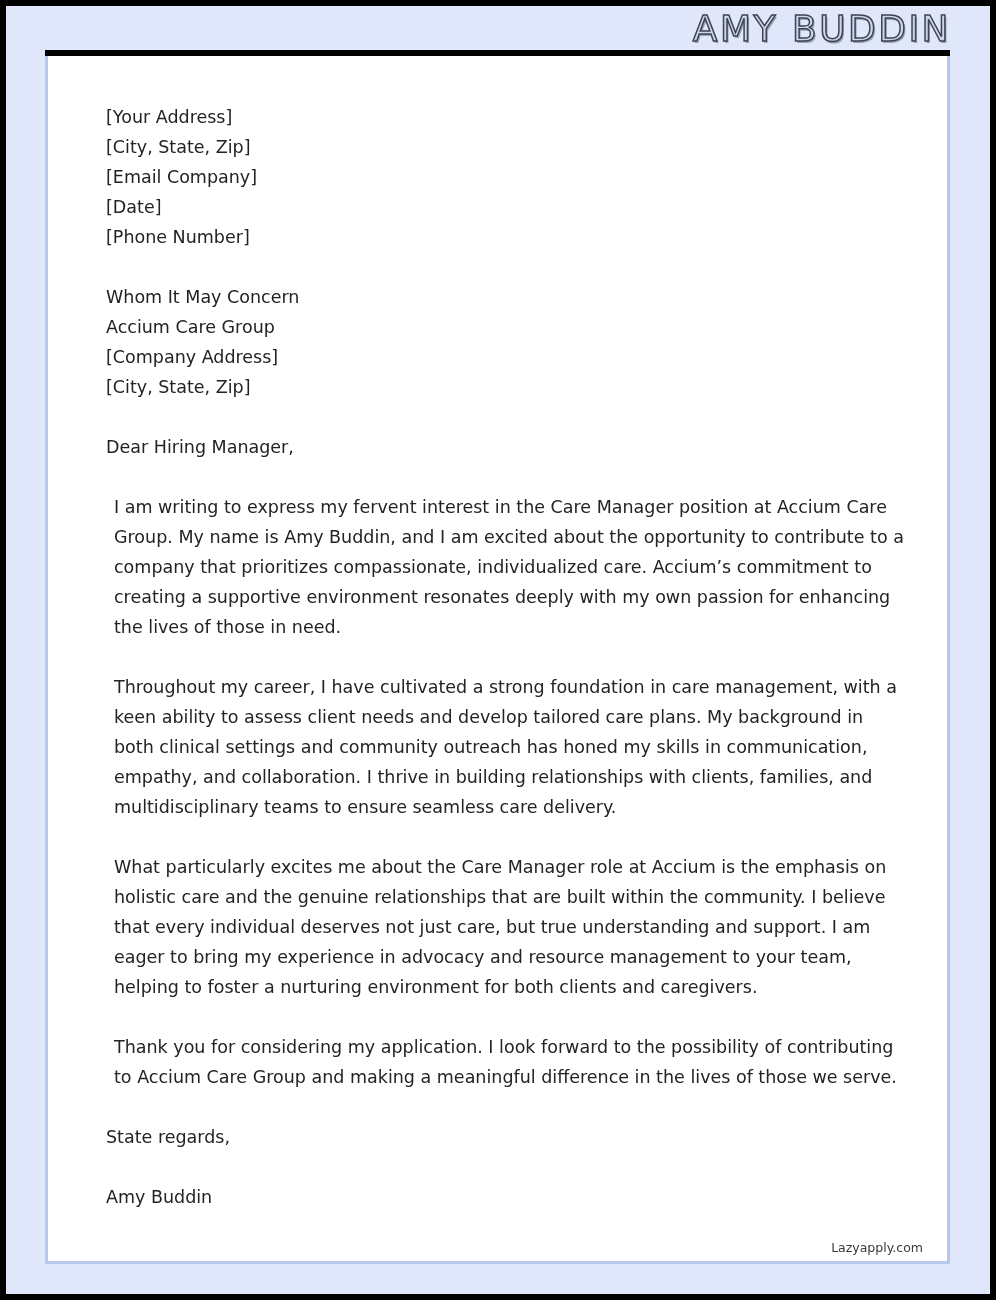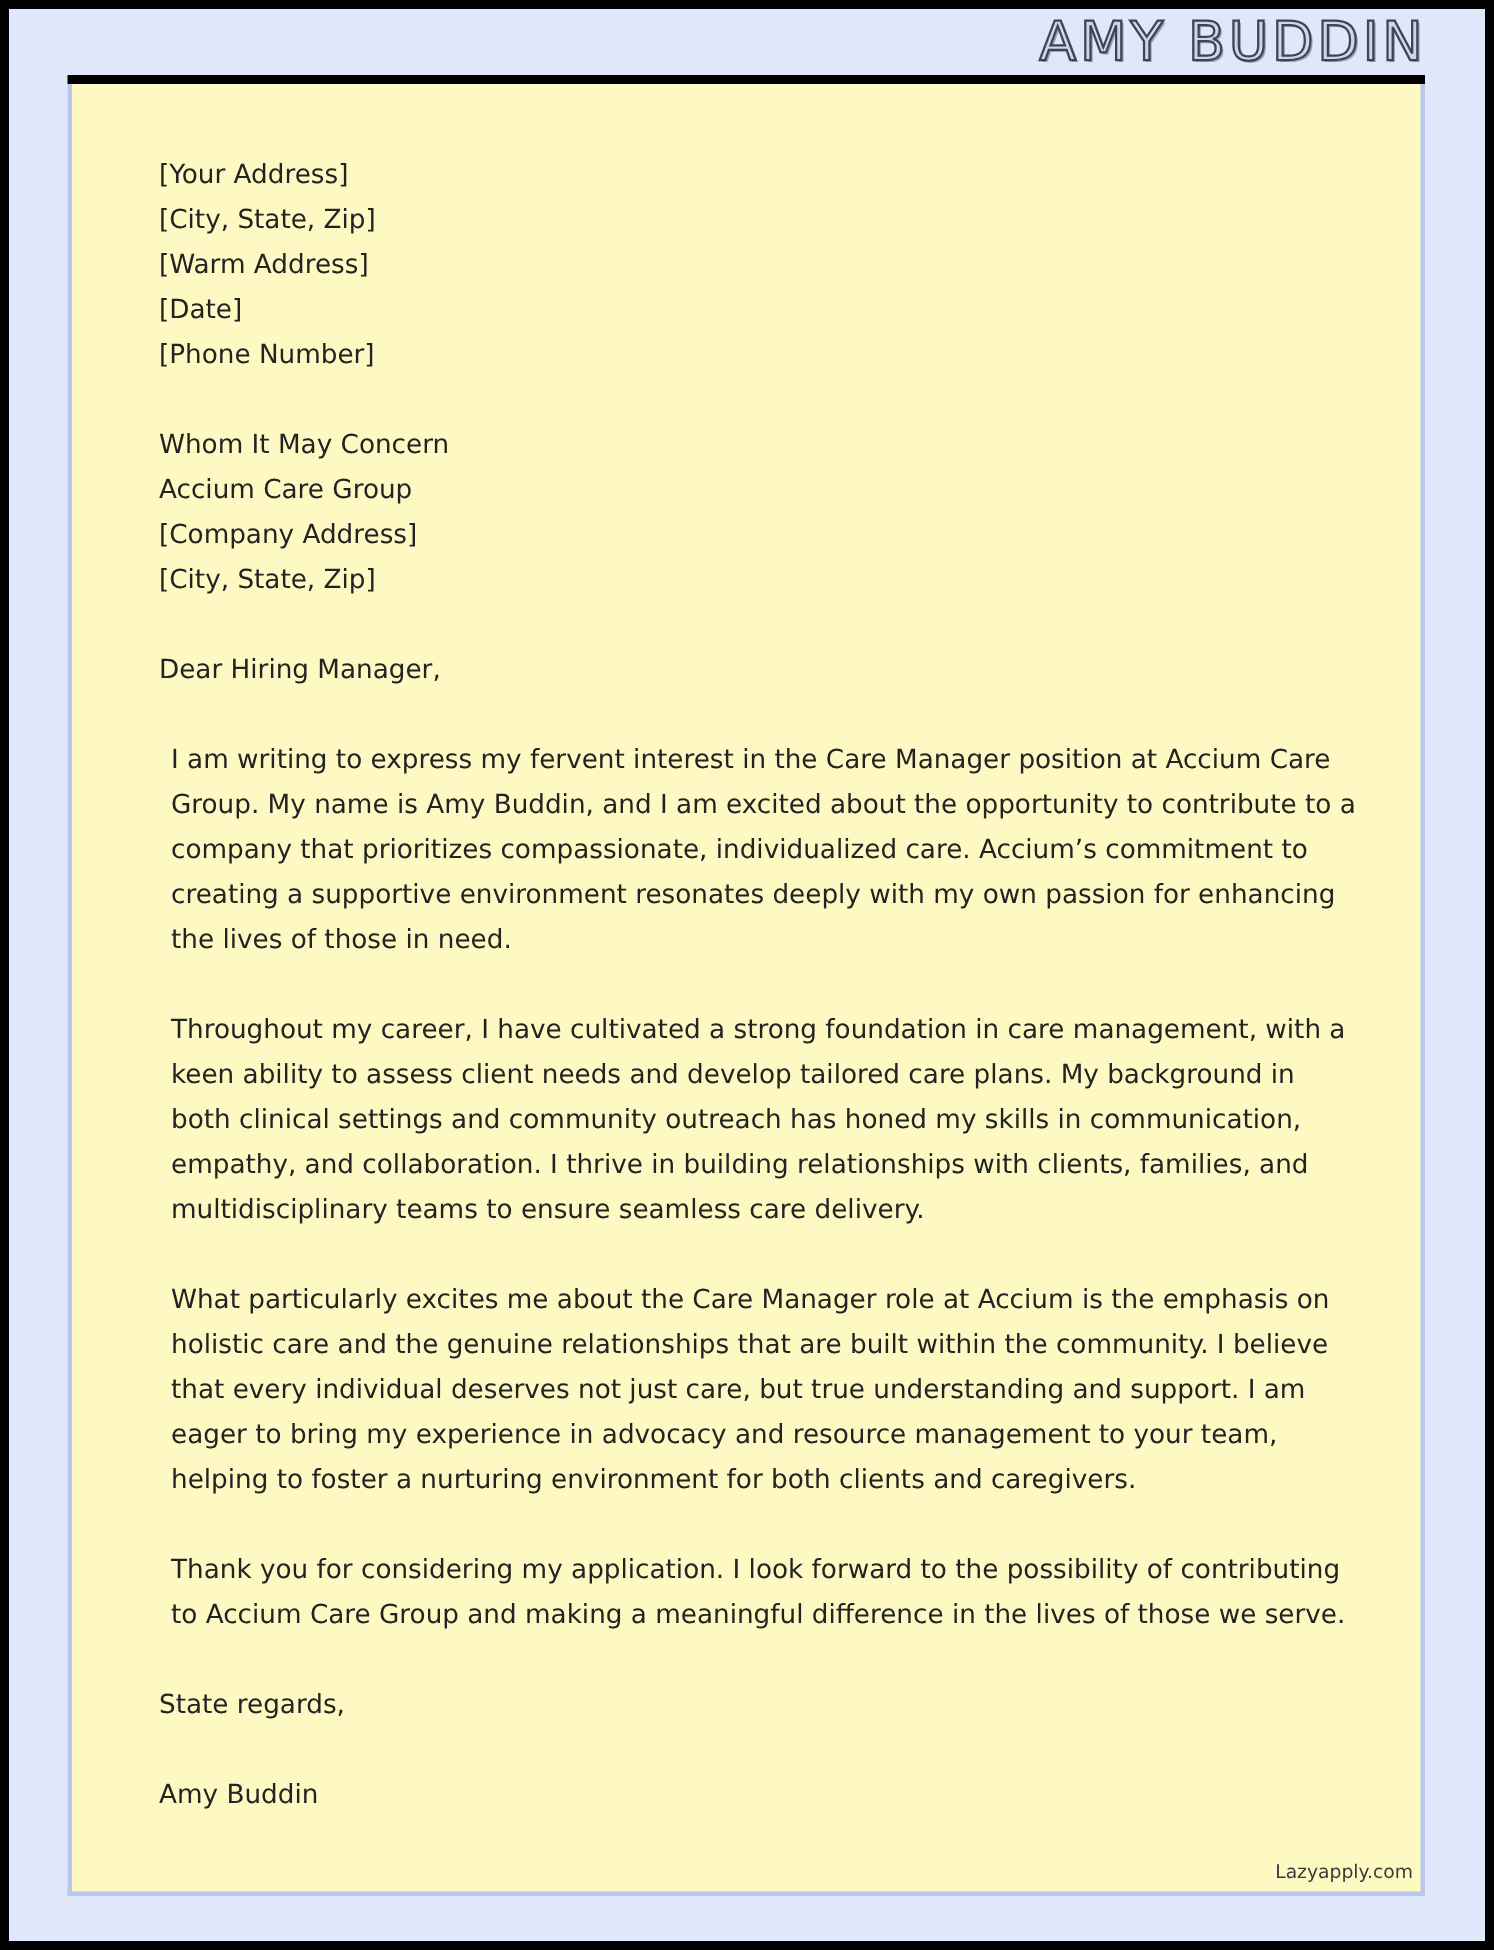"[Your Address]" .letter-card { background: #fef9c3 -> #ffffff }
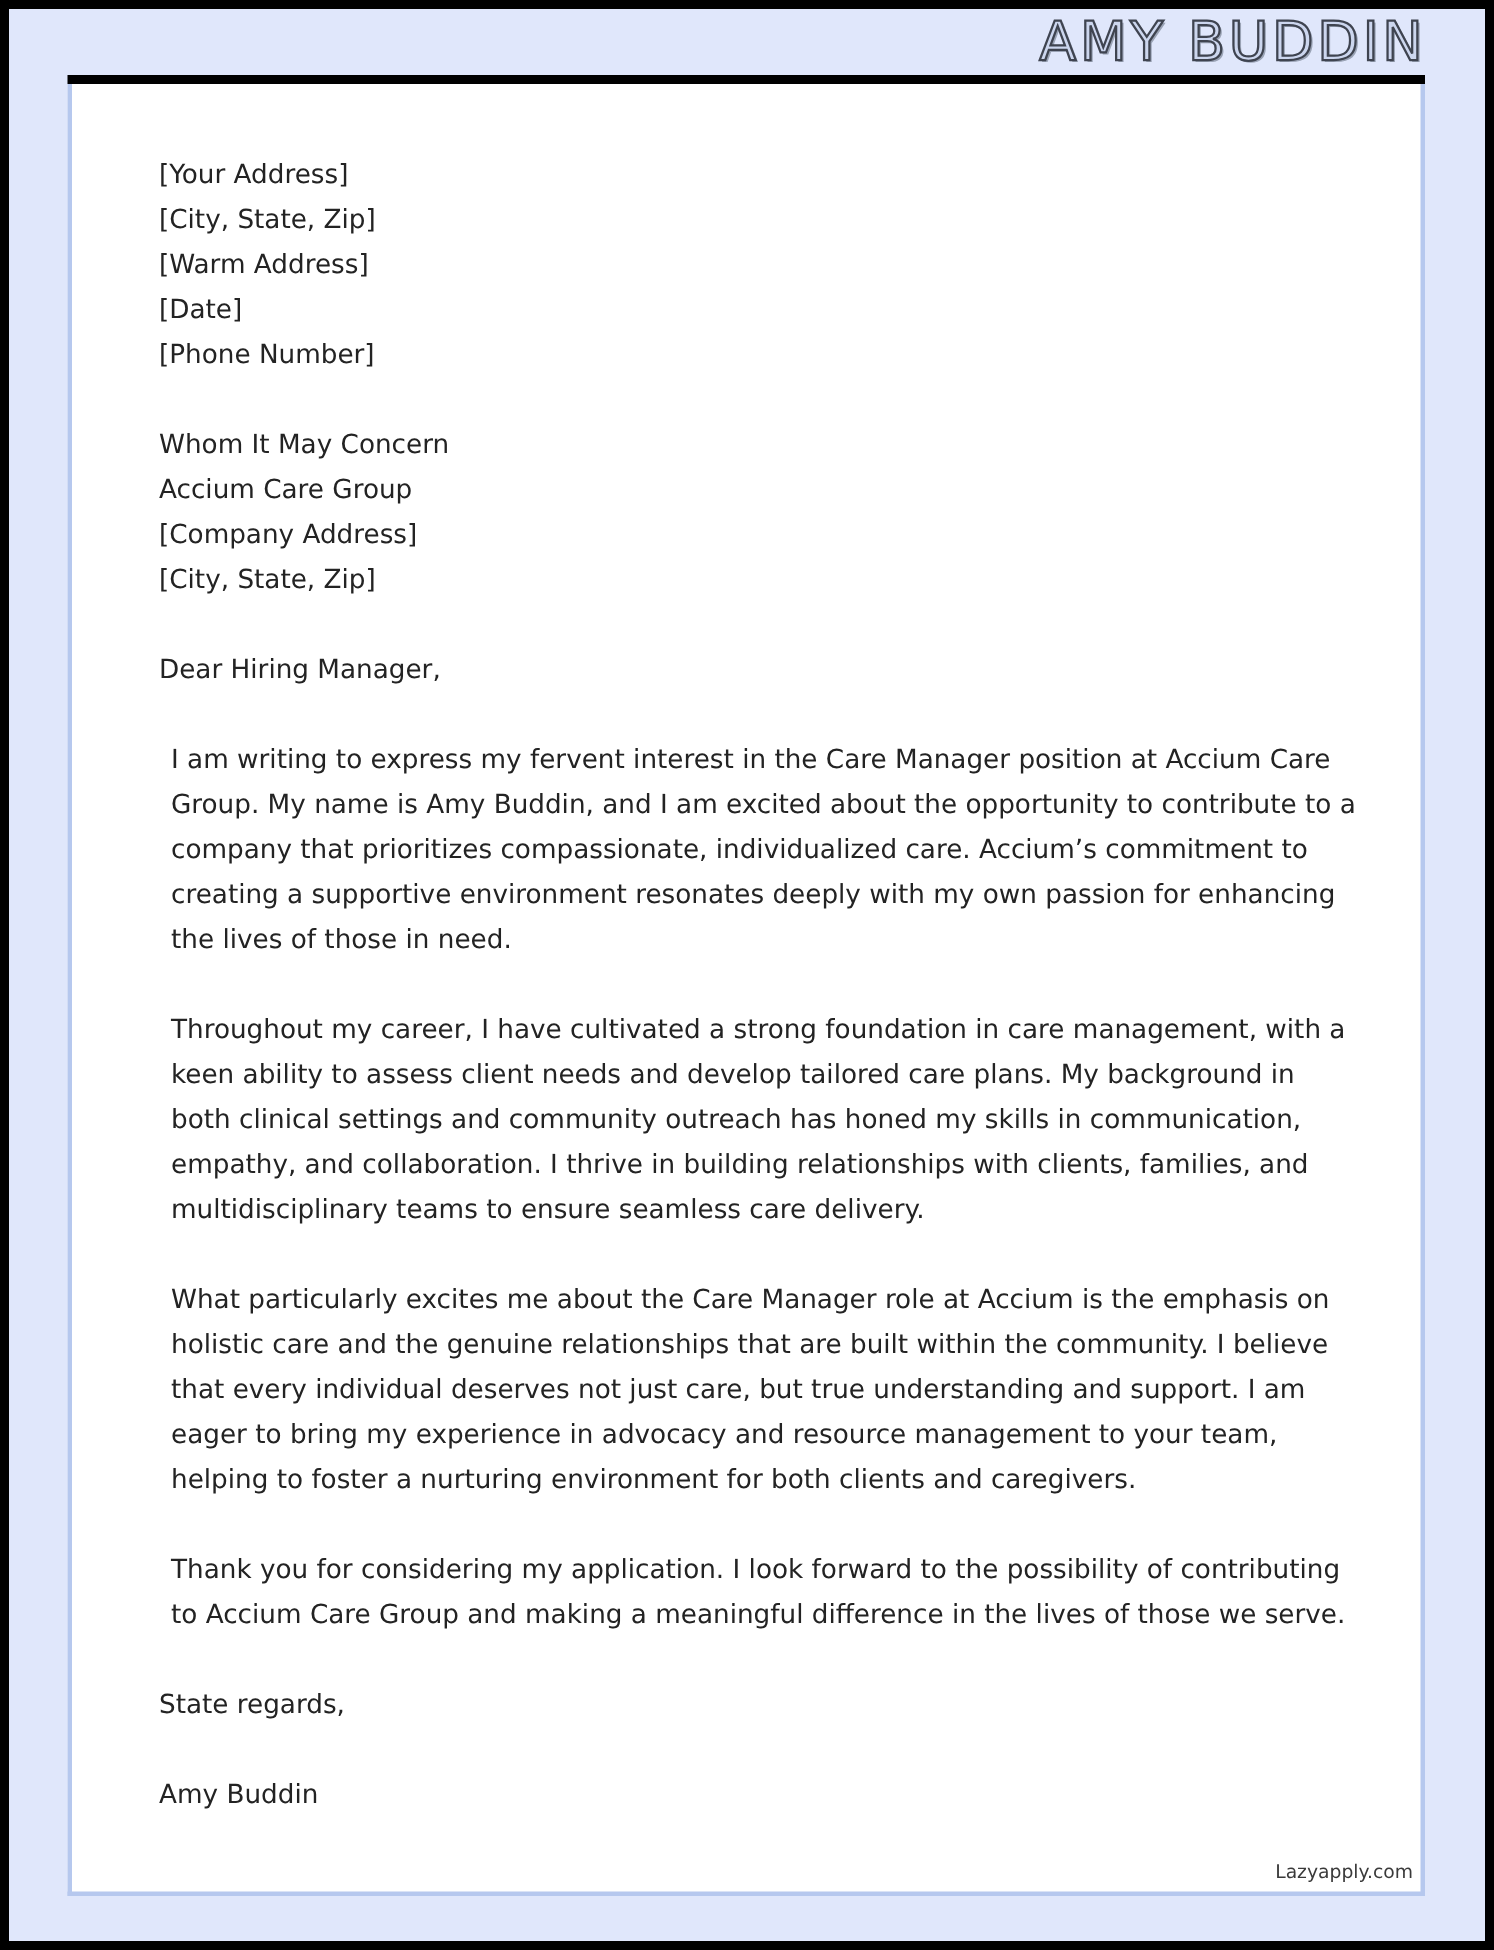"[Warm Address]" div.addr-line { text: Warm Address -> Email Company }
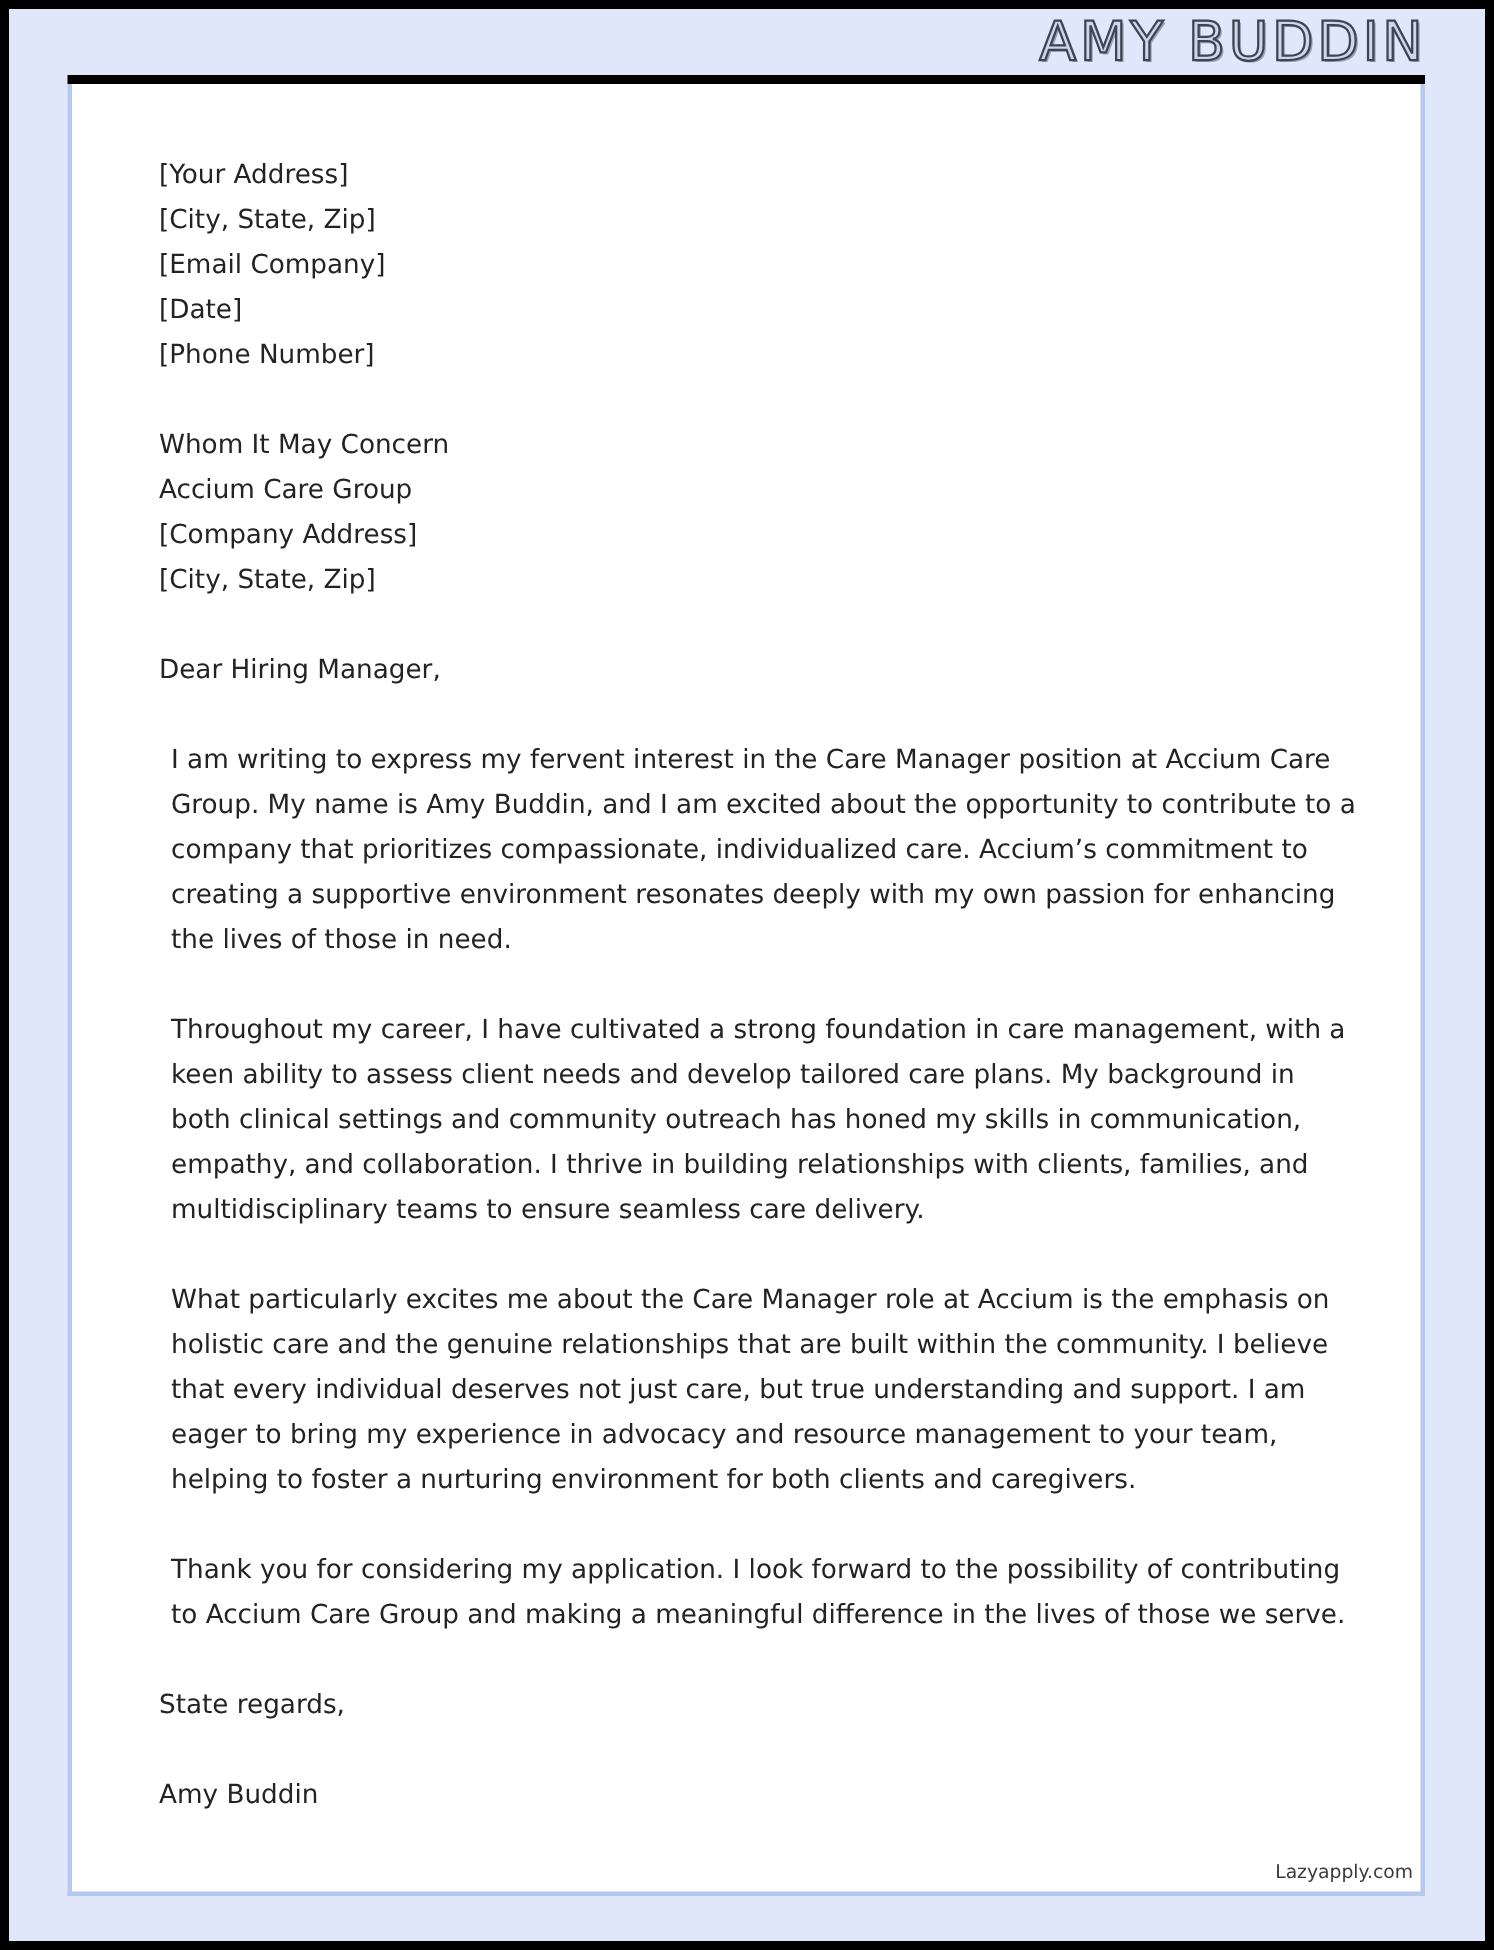"Lazyapply.com" .footer-brand { right: 5px -> 24px }
